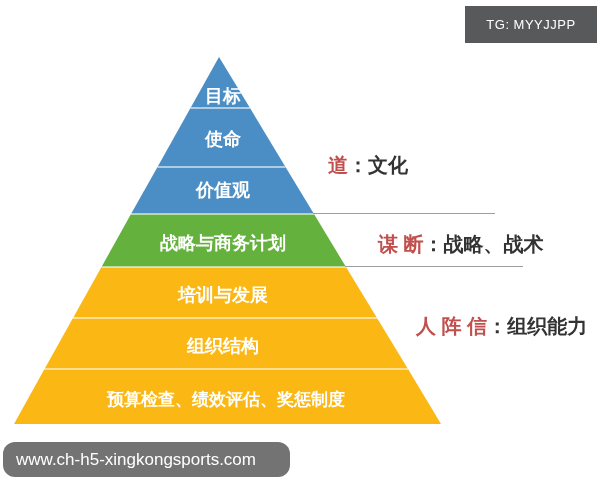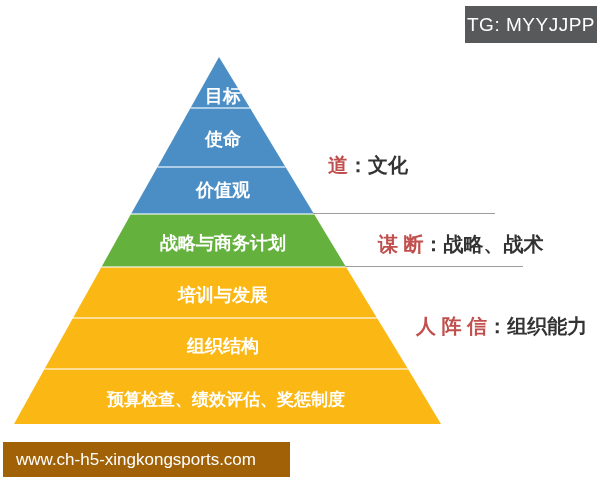"TG: MYYJJPP" .badge { font-size: 19px -> 13px }
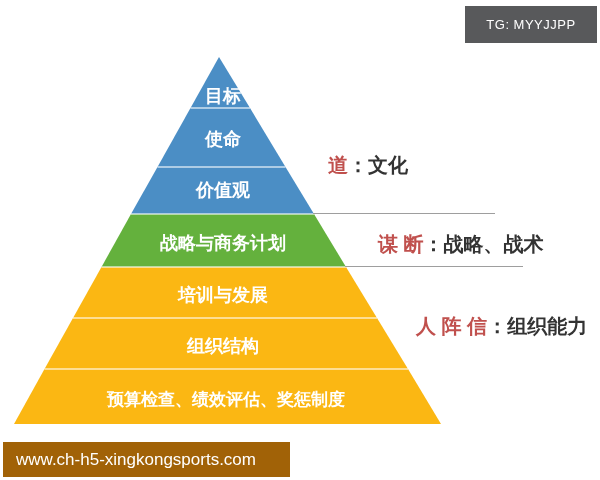"www.ch-h5-xingkongsports.com" .watermark { background: #a16207 -> #737373; border-radius: none -> 12px }
